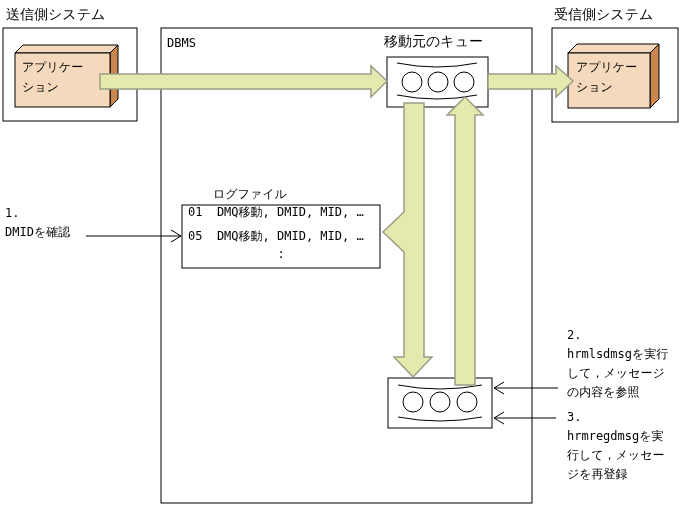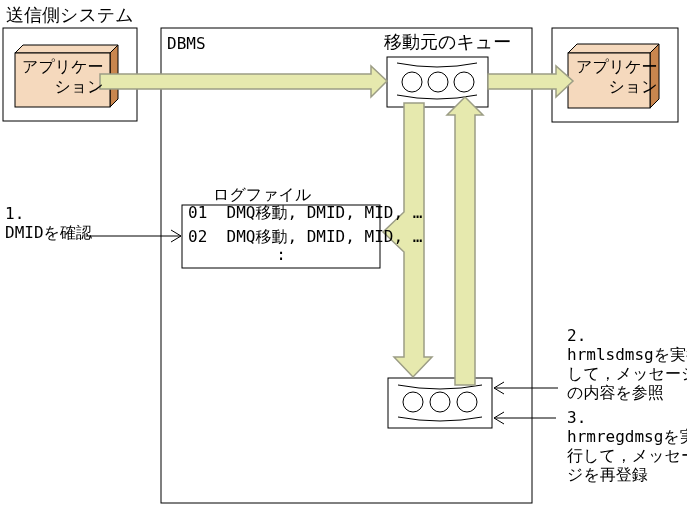"送信側システム" .t14 { font-size: 18px -> 14px }
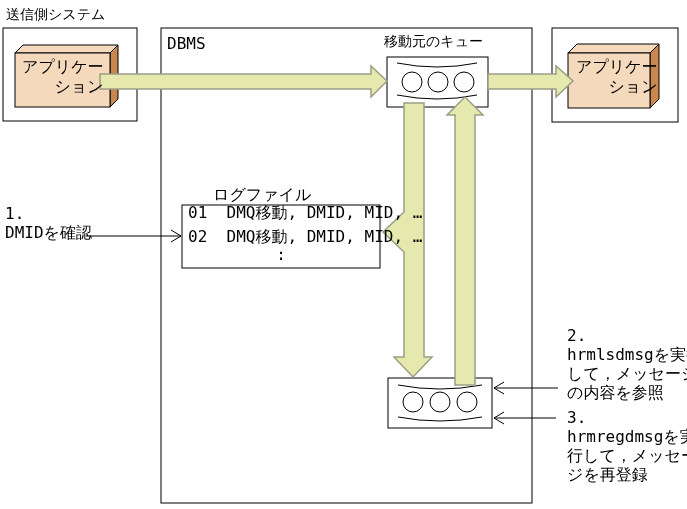"受信側システム" div.txt { html: none -> <div>受信側システム</div> }
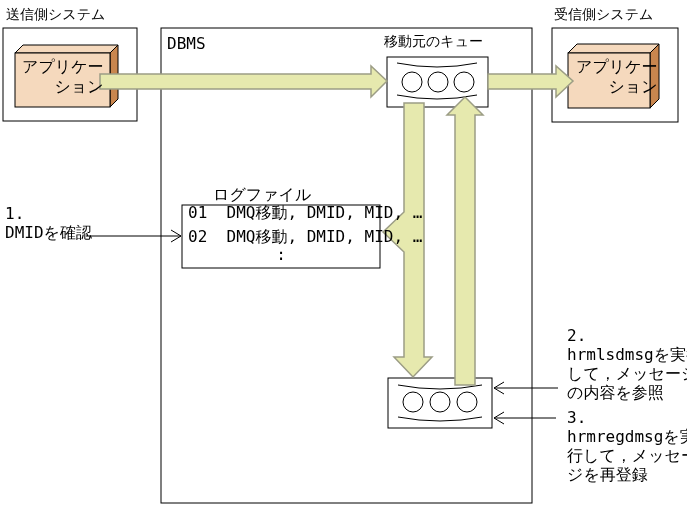"DBMS" .txt { font-size: 16px -> 12px }
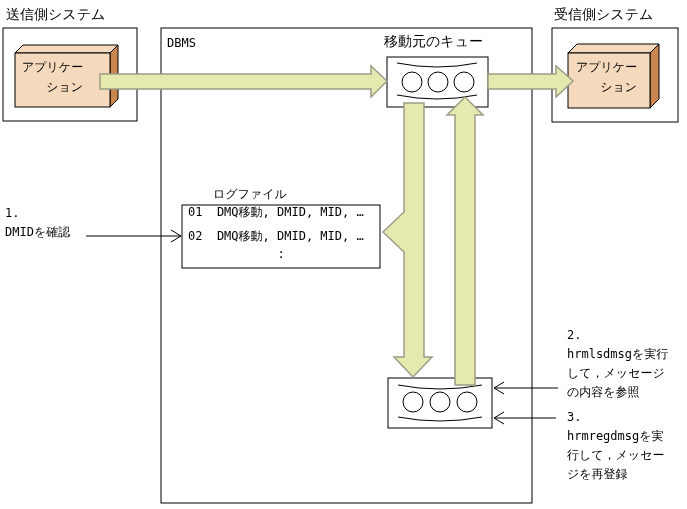"アプリケー" .applbl { text-align: right -> none }
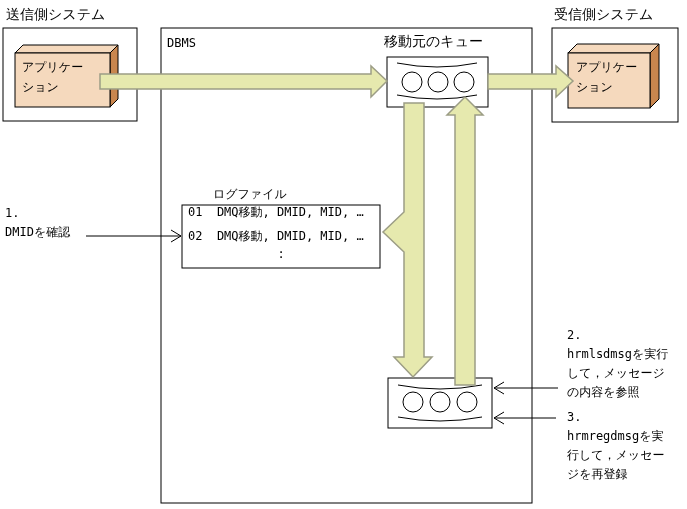"02 DMQ移動, DMID, MID, …" div.txt { text: 02 -> 05 }
